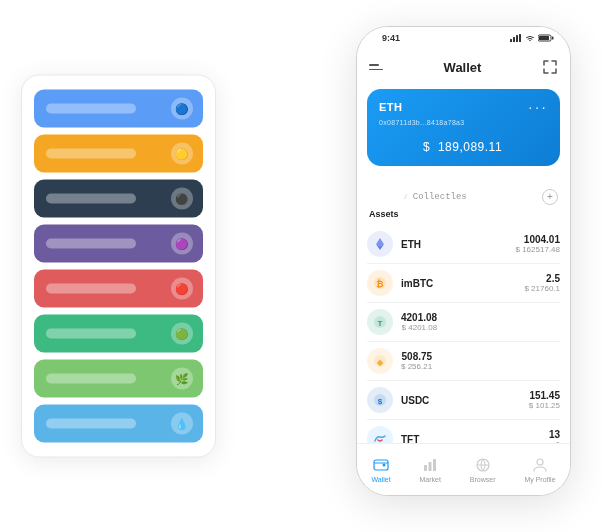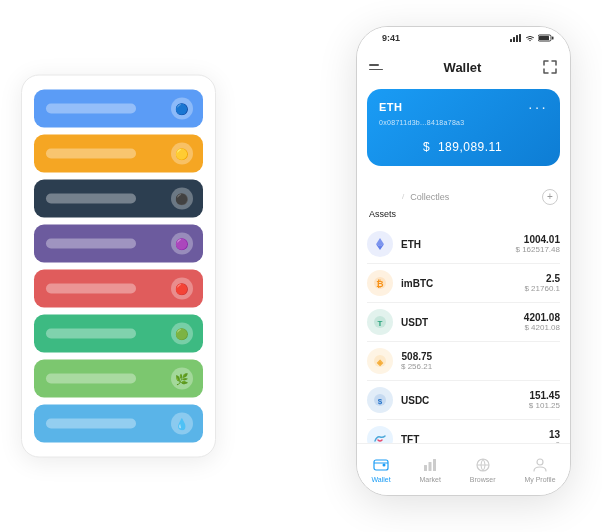"Collectles" .assets-tab-inactive { font-family: none -> Liberation Mono, monospace }
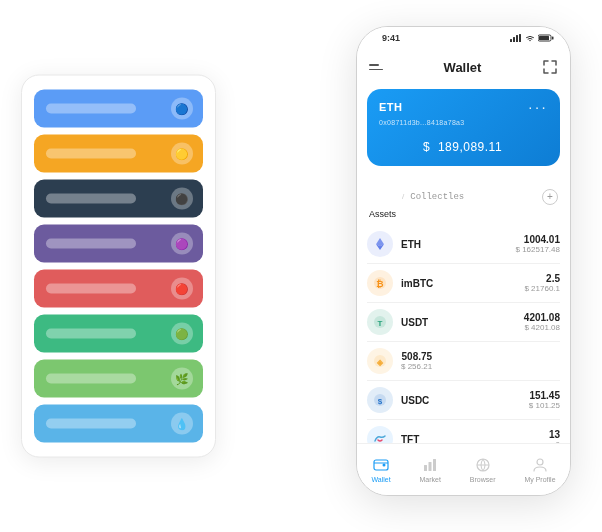"Assets" .assets-tab-active { font-weight: 400 -> 700 }
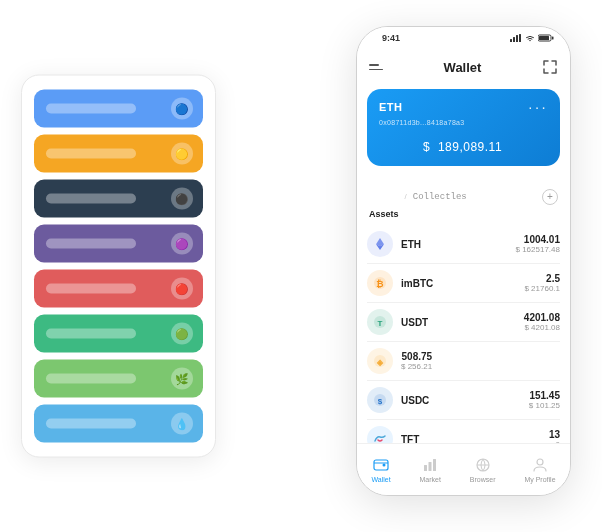"USDT" span.asset-name { html: <span>USDT</span> -> none }
